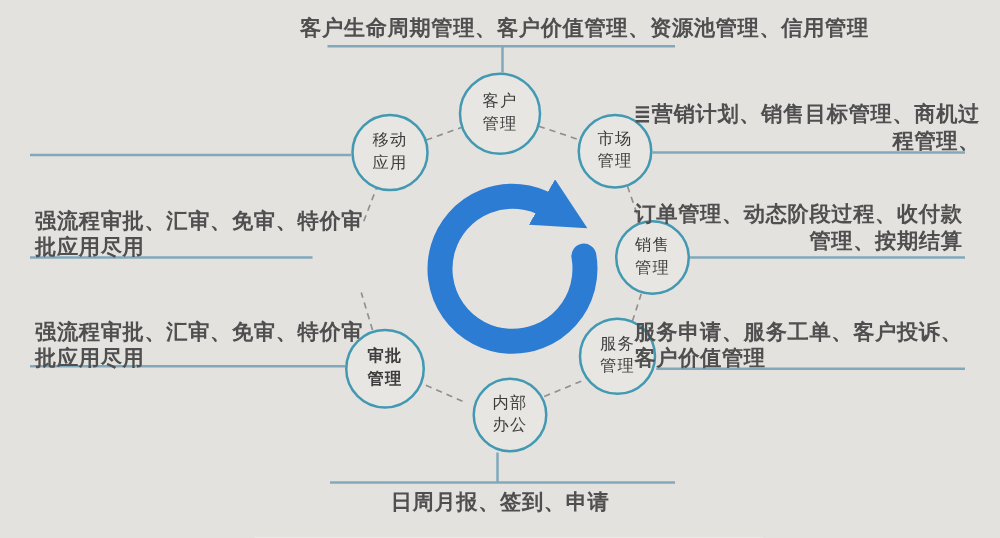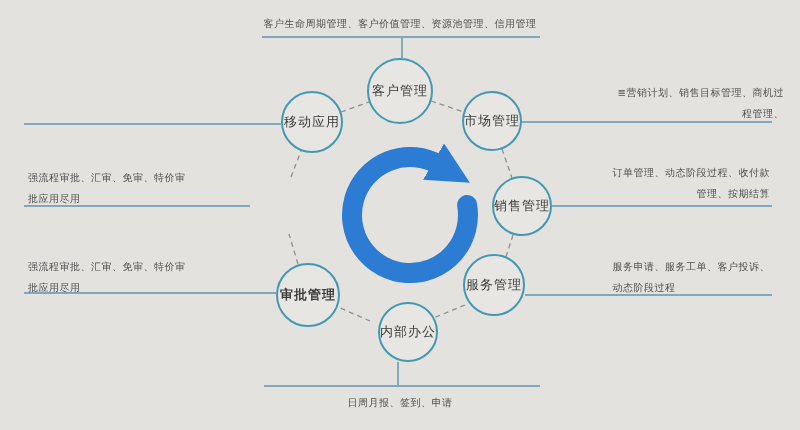"客户生命周期管理、客户价值管理、资源池管理、信用管理" .ann { font-size: 10px -> 17px; font-weight: none -> bold }
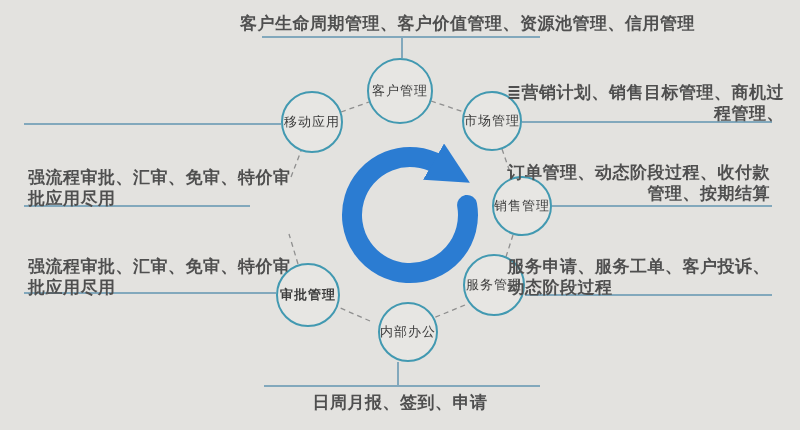"客户" .node { flex-direction: row -> column }
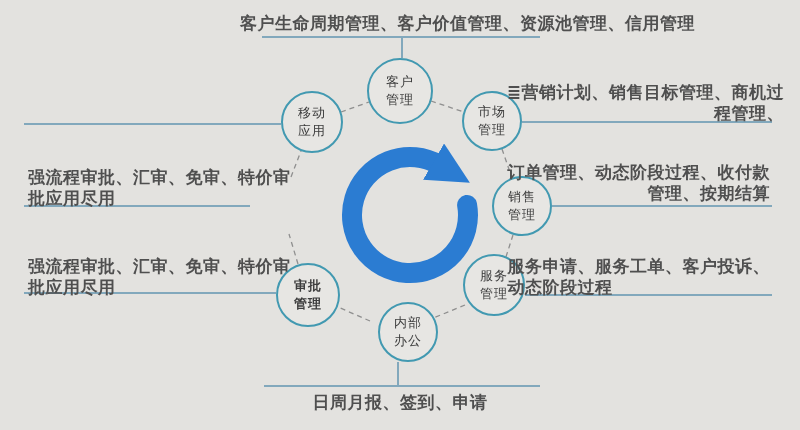"动态阶段过程" span.l { text: 动态阶段过程 -> 客户价值管理 }
